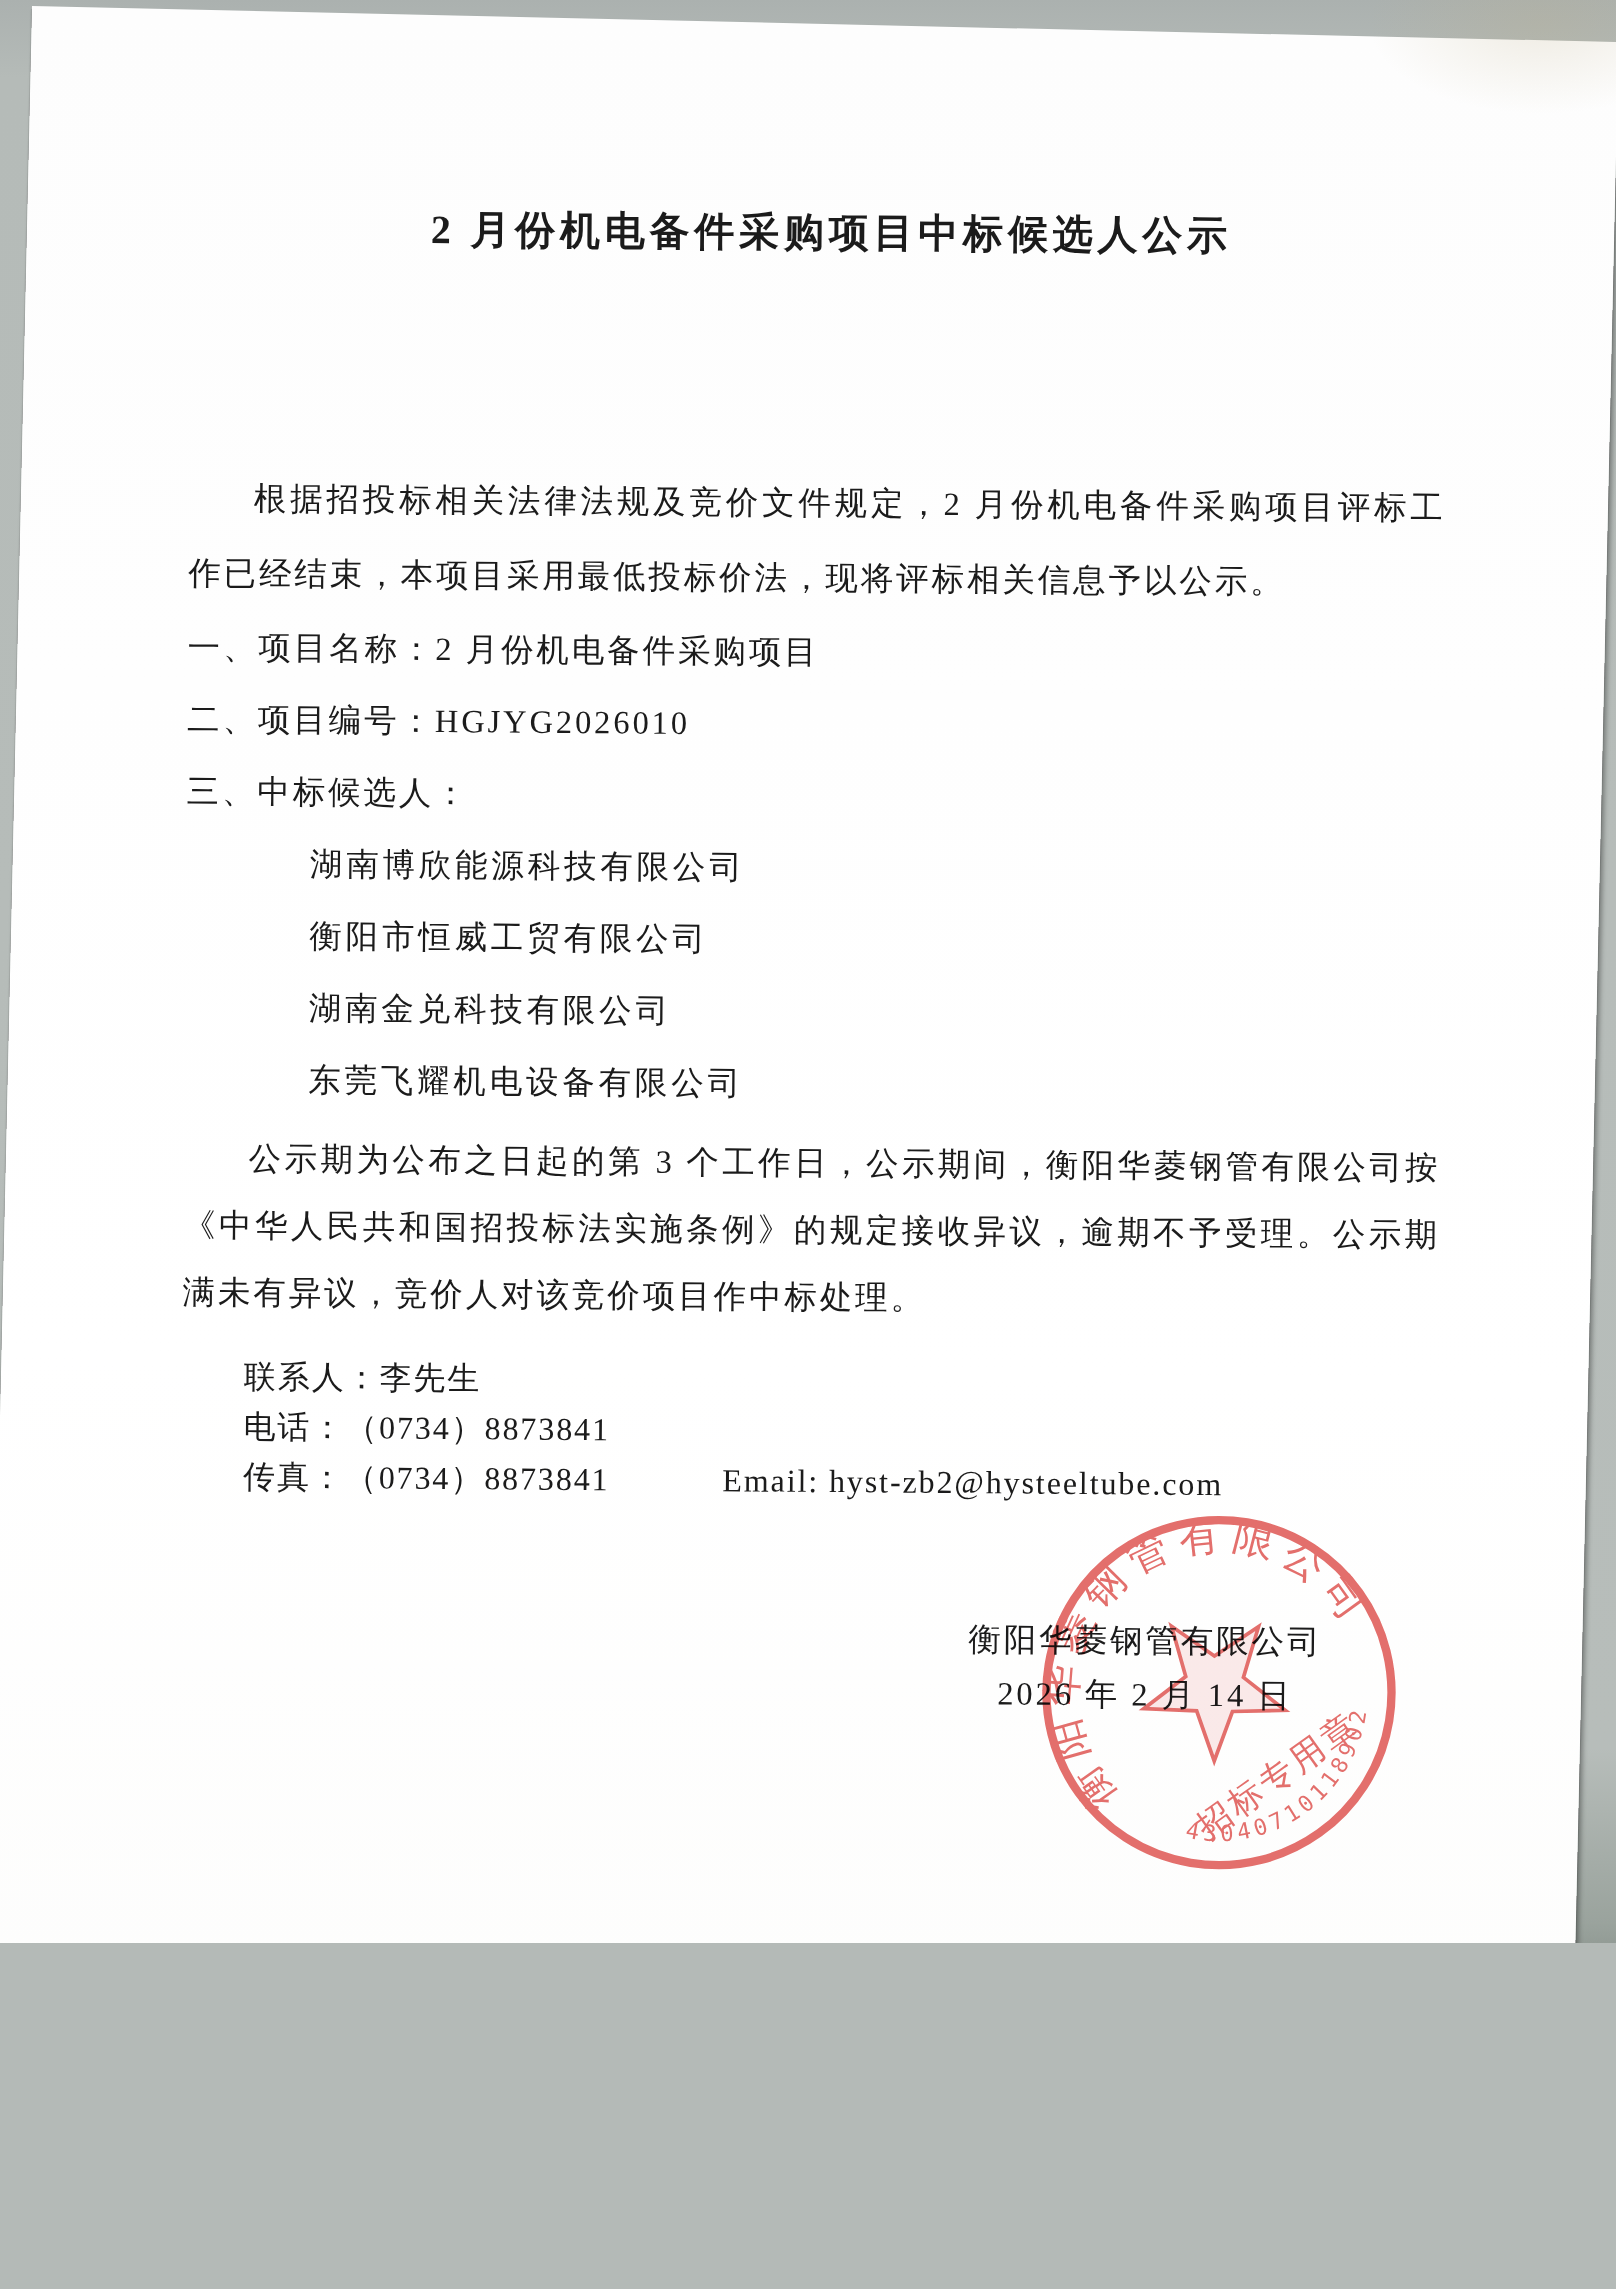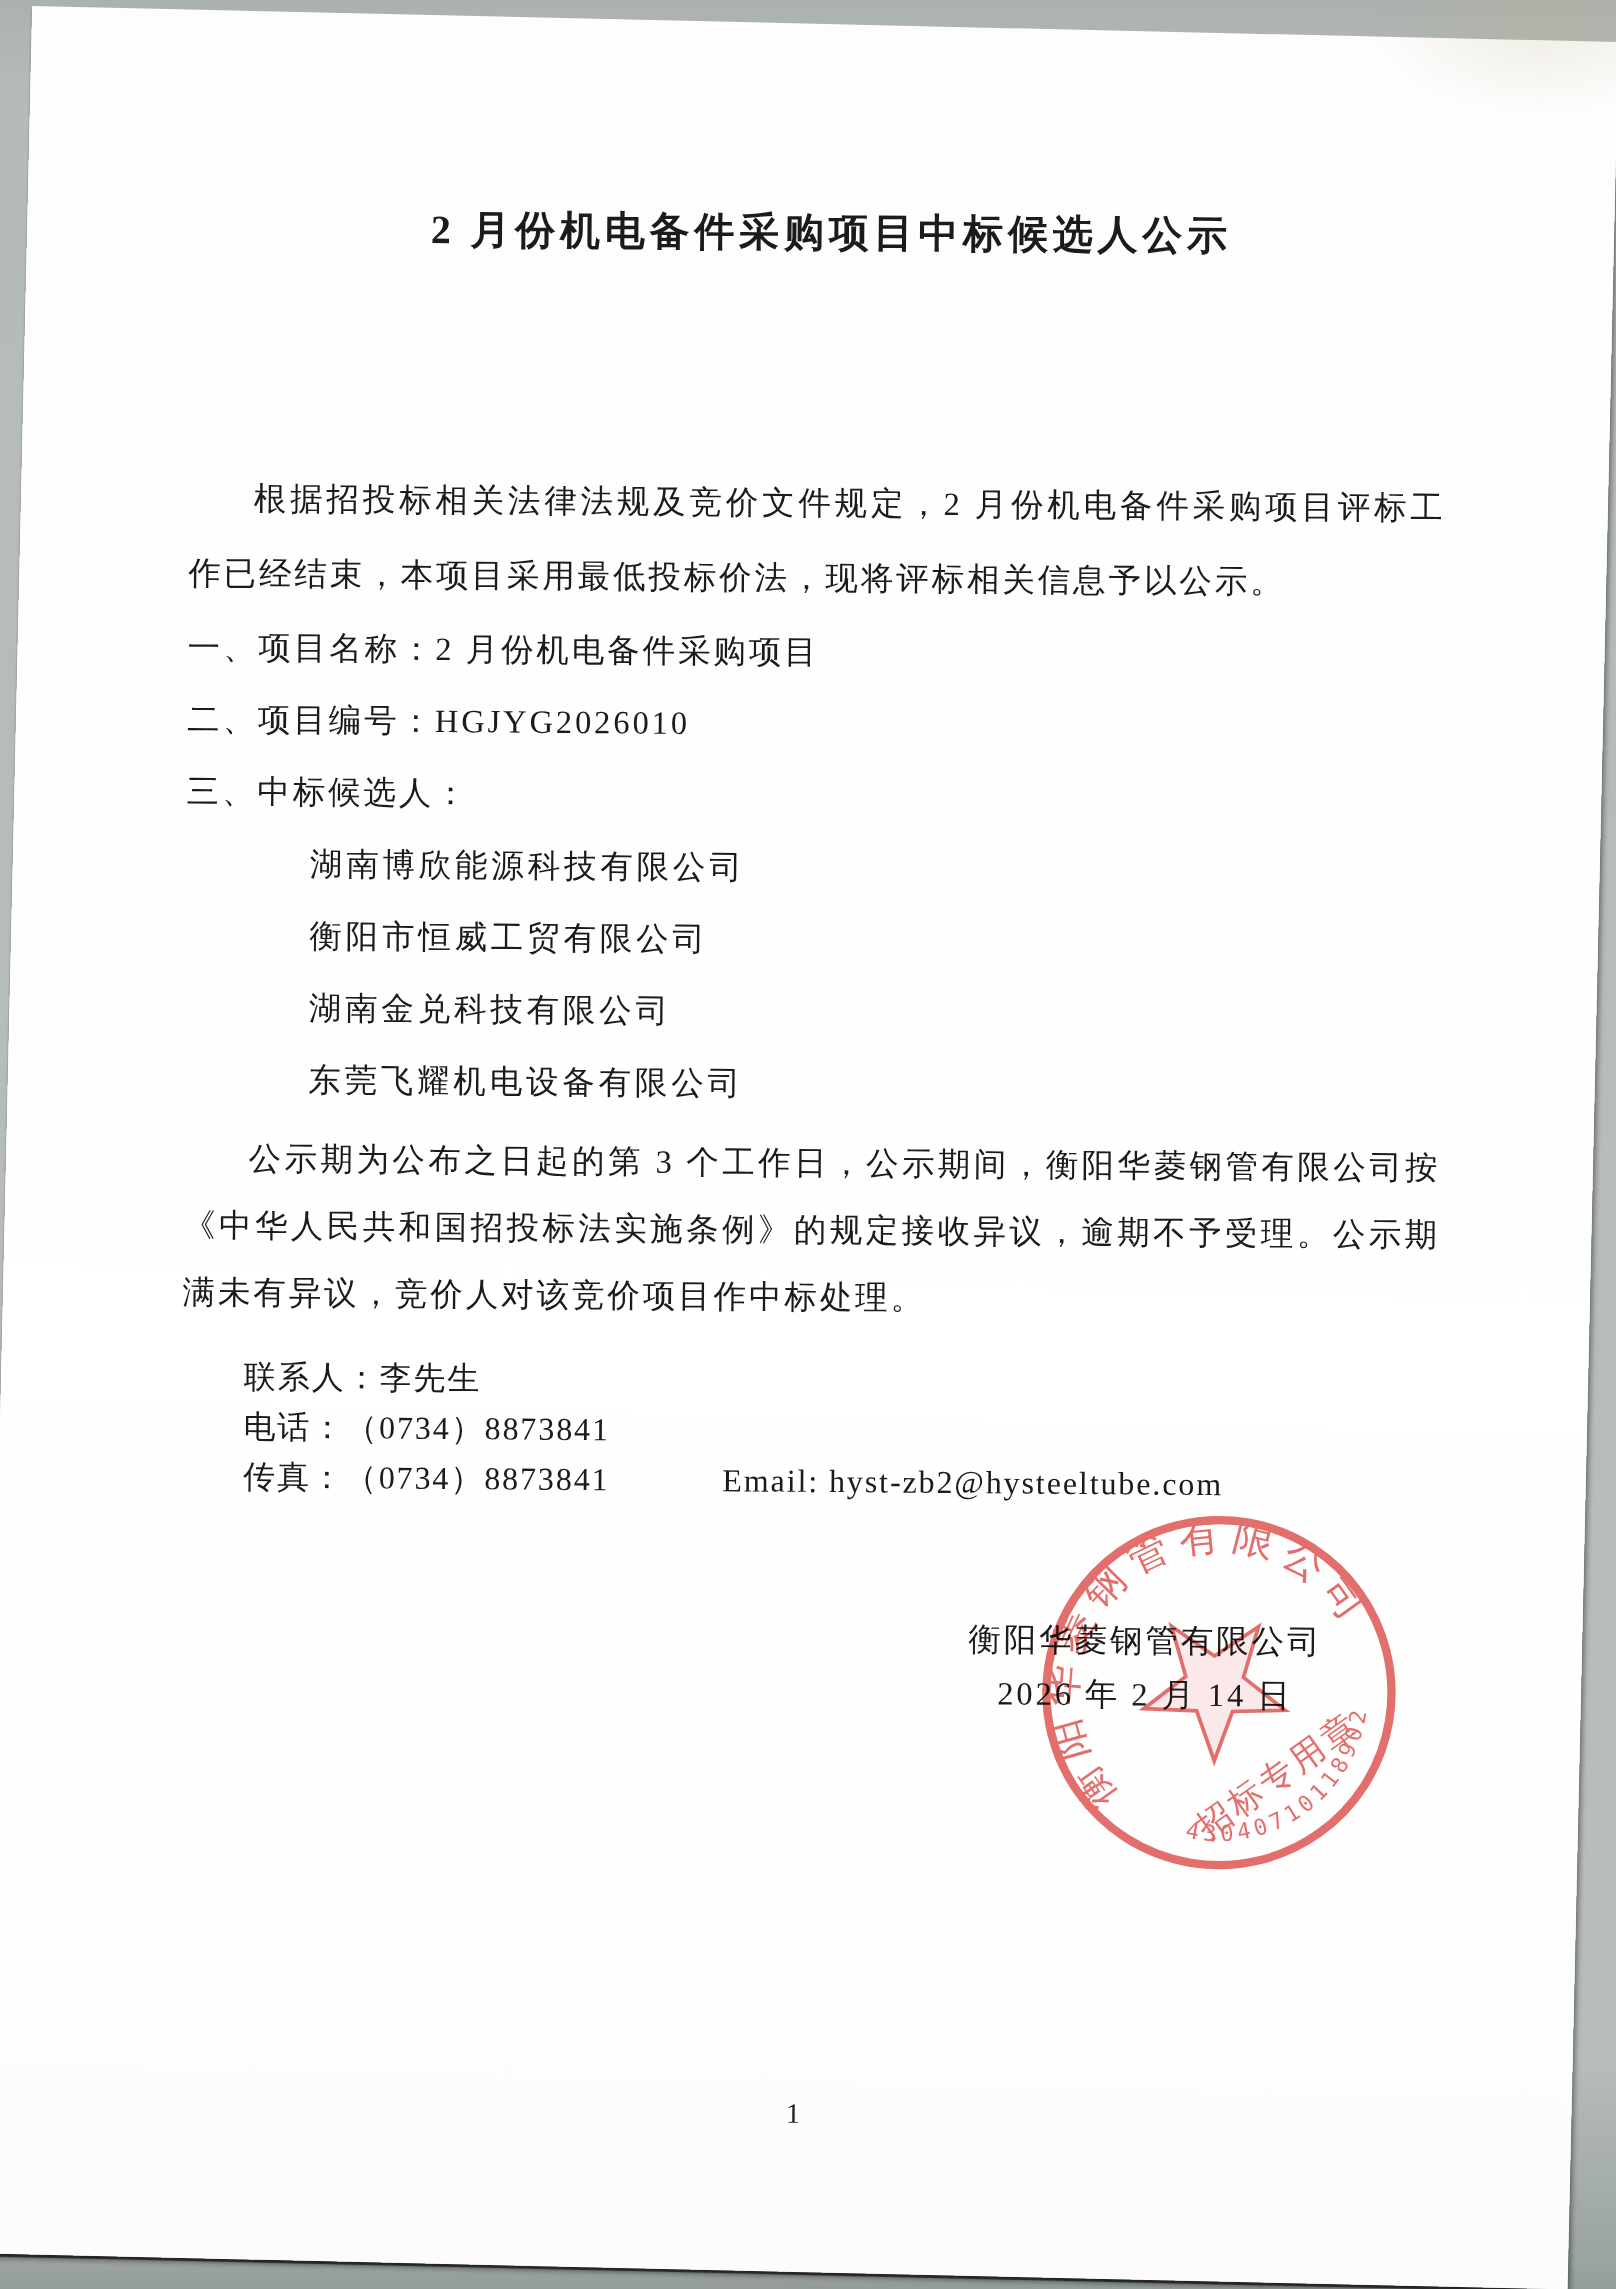"2 月份机电备件采购项目中标候选人公示" .scan { height: 2289px -> 1943px }
